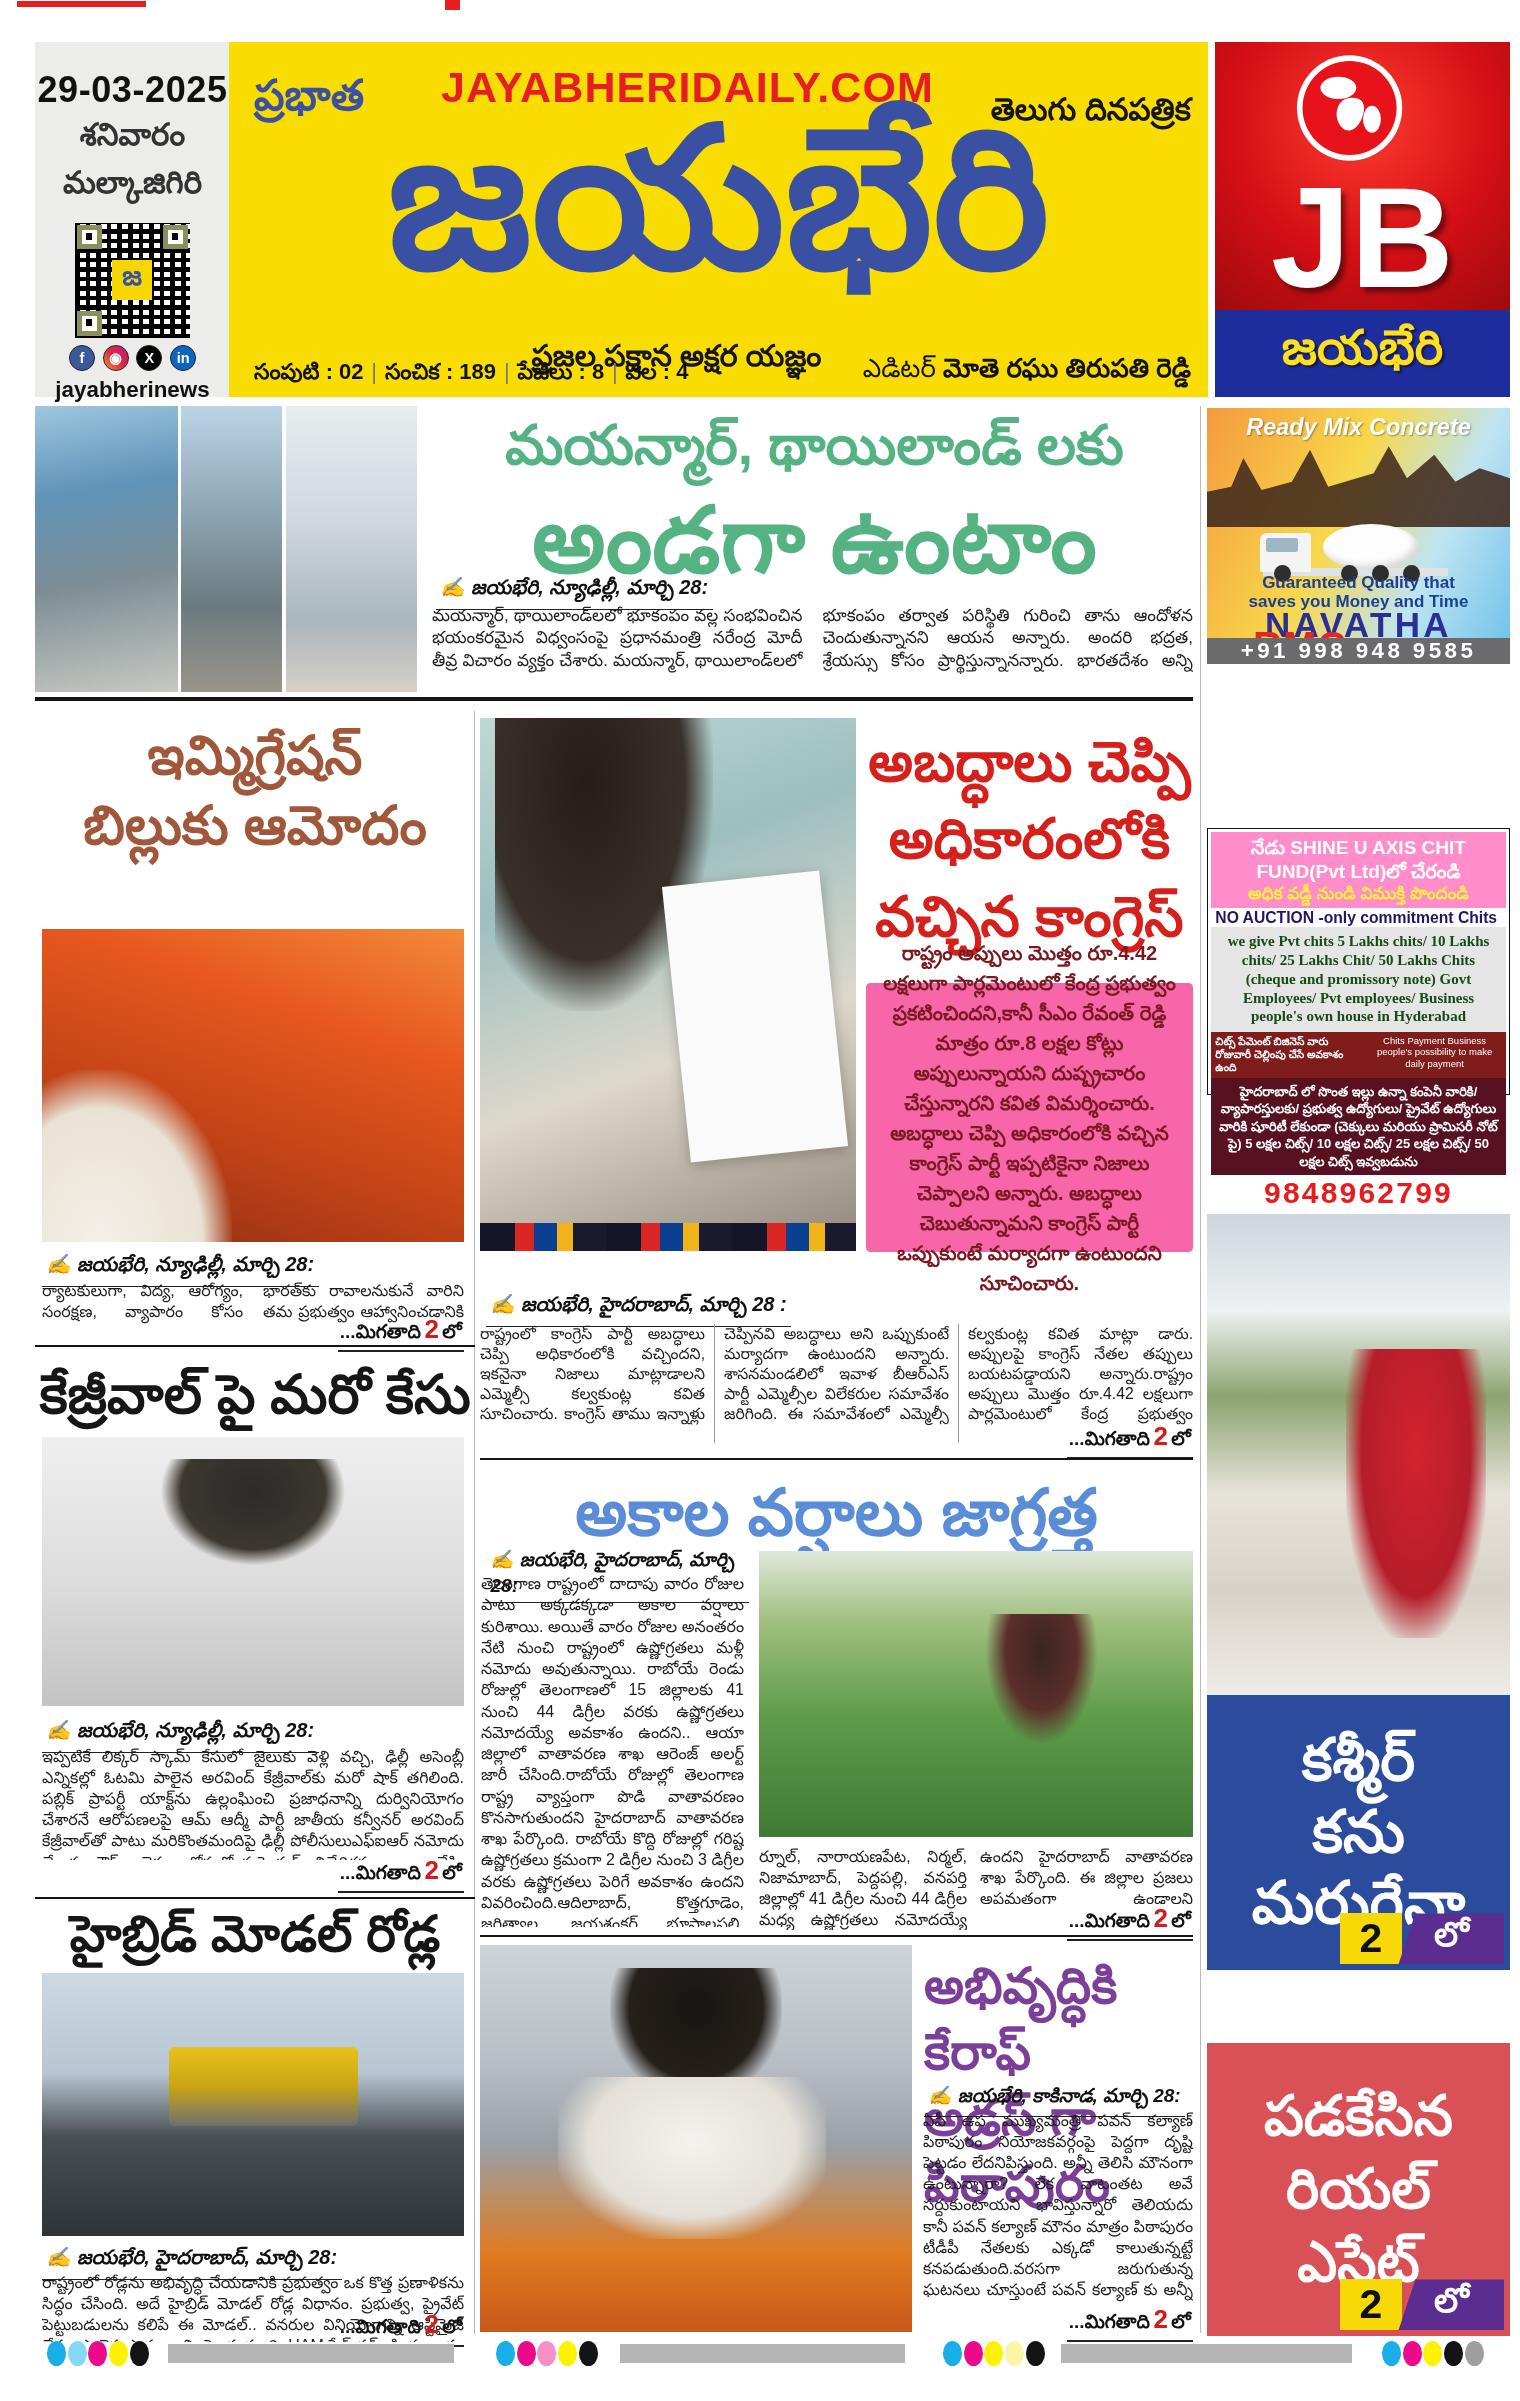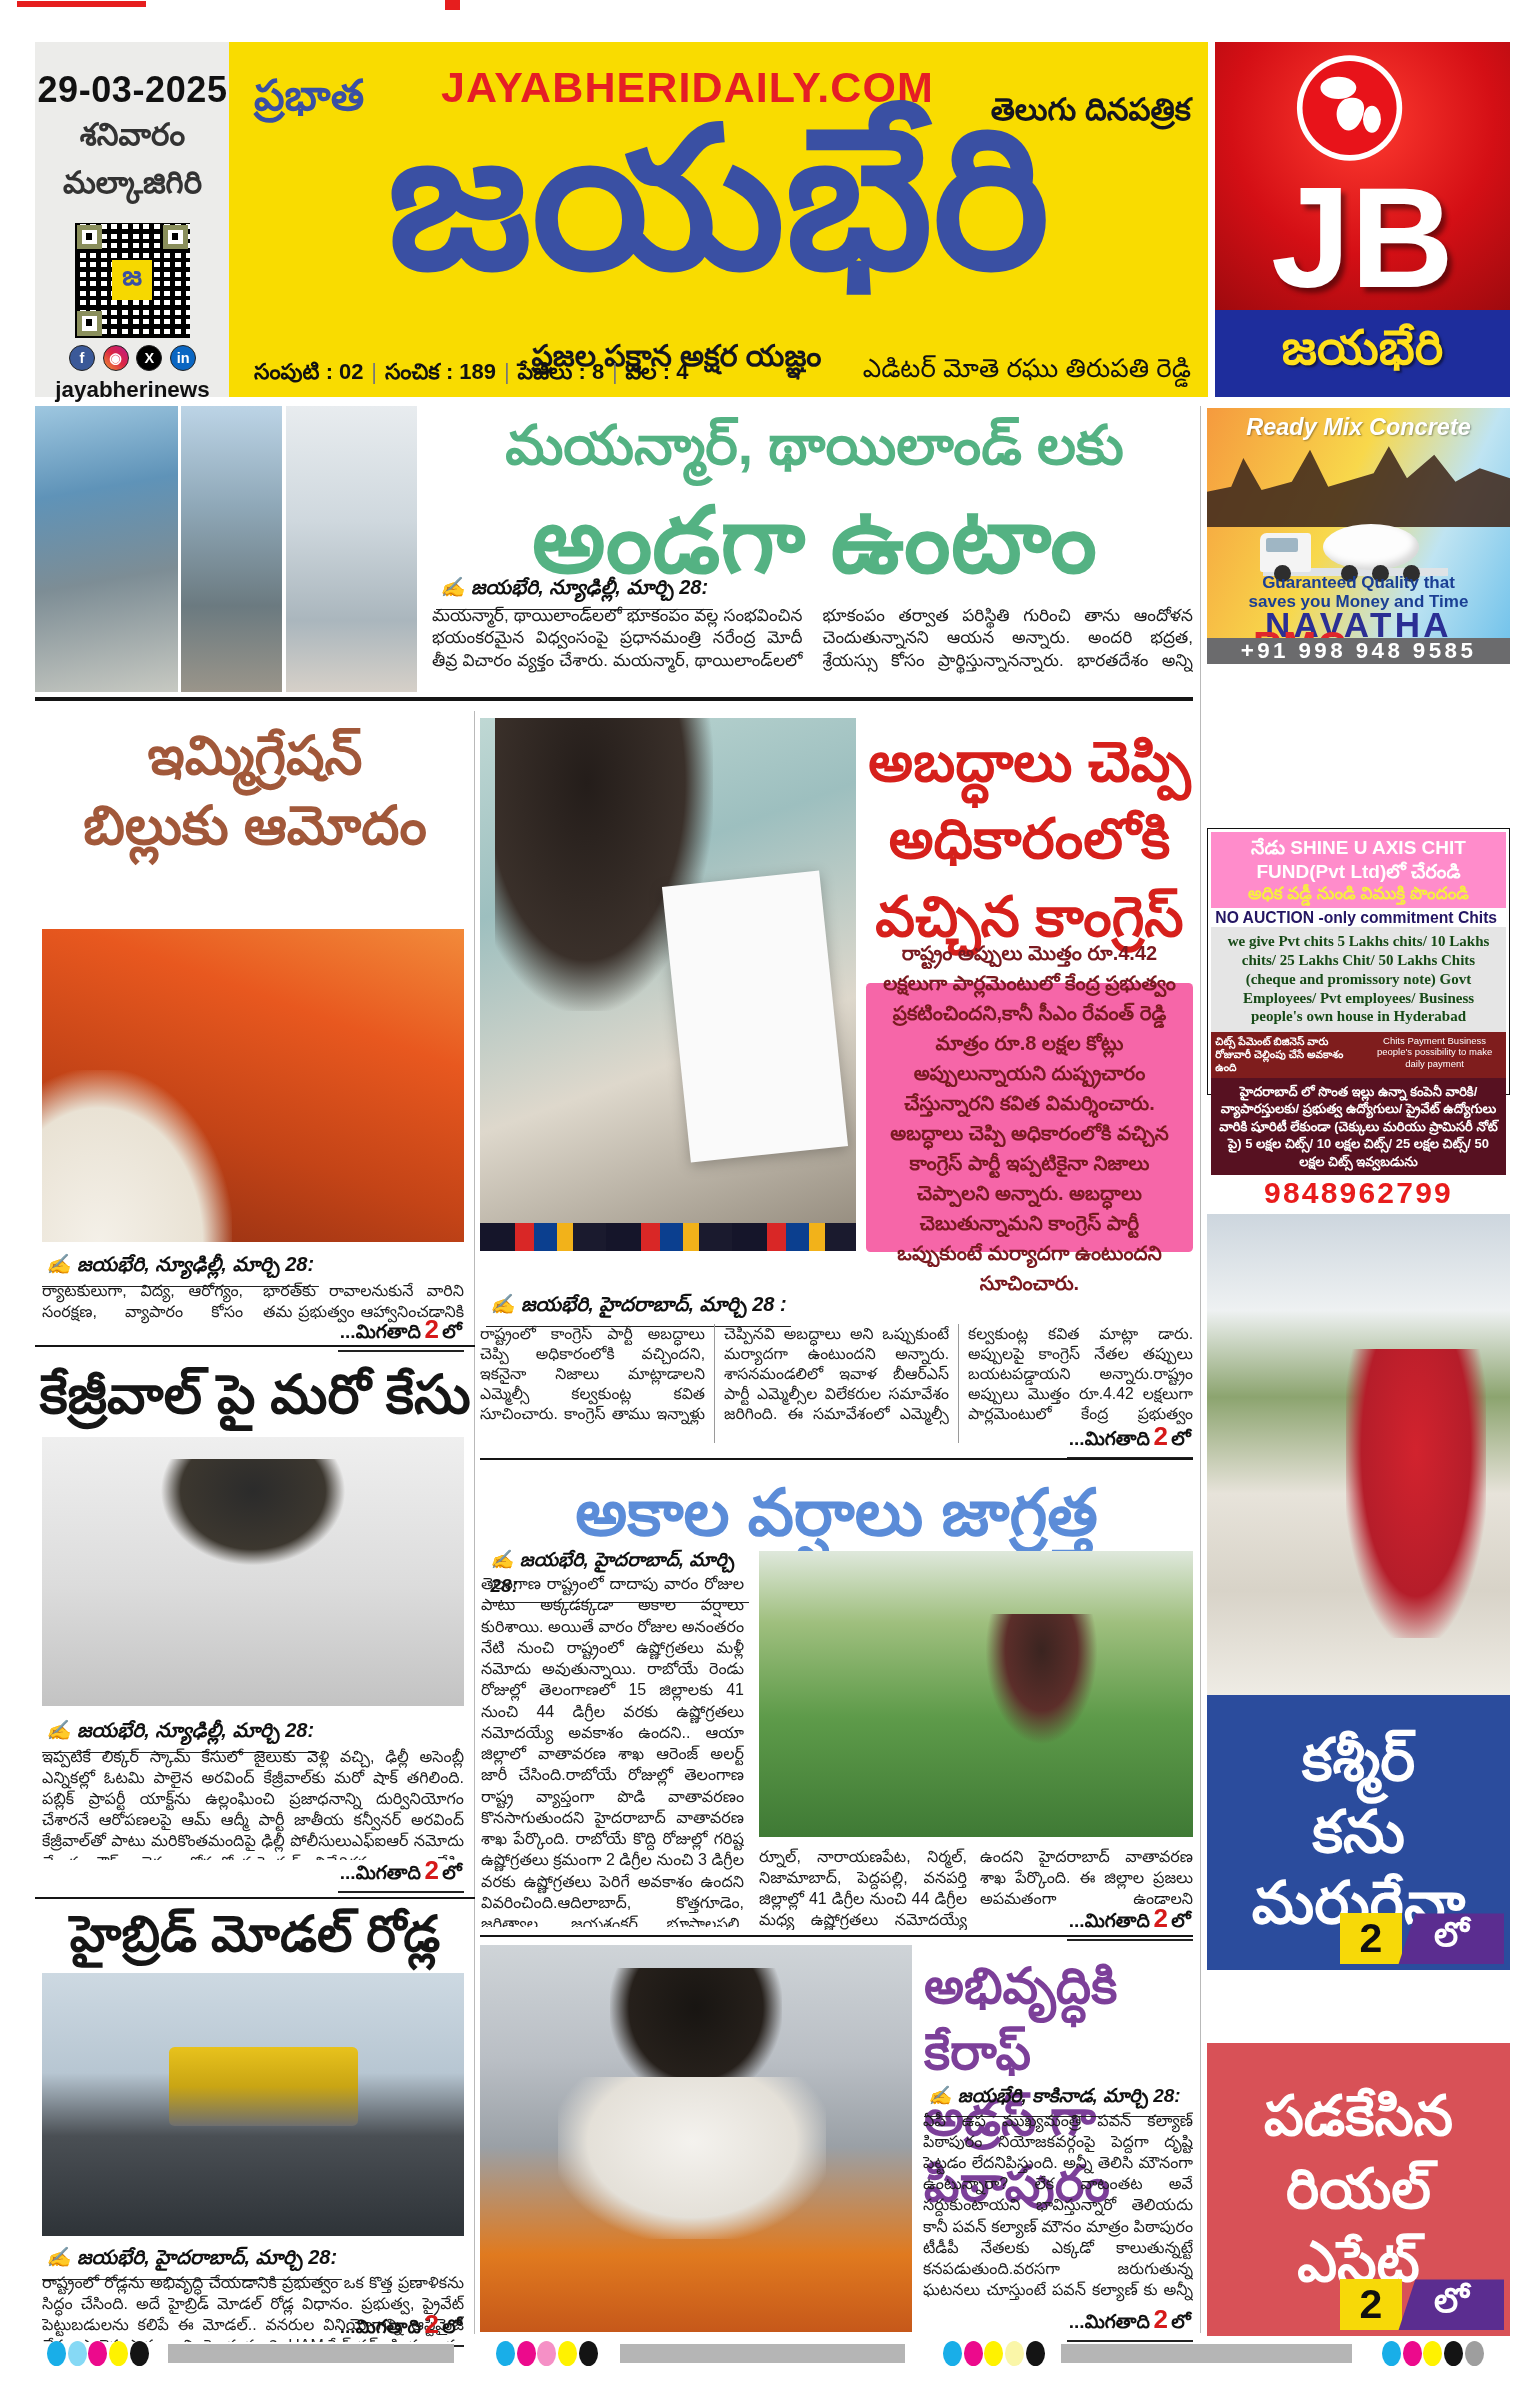"మోతె రఘు తిరుపతి రెడ్డి" .mh-editor .ed-name { font-weight: normal -> bold }
